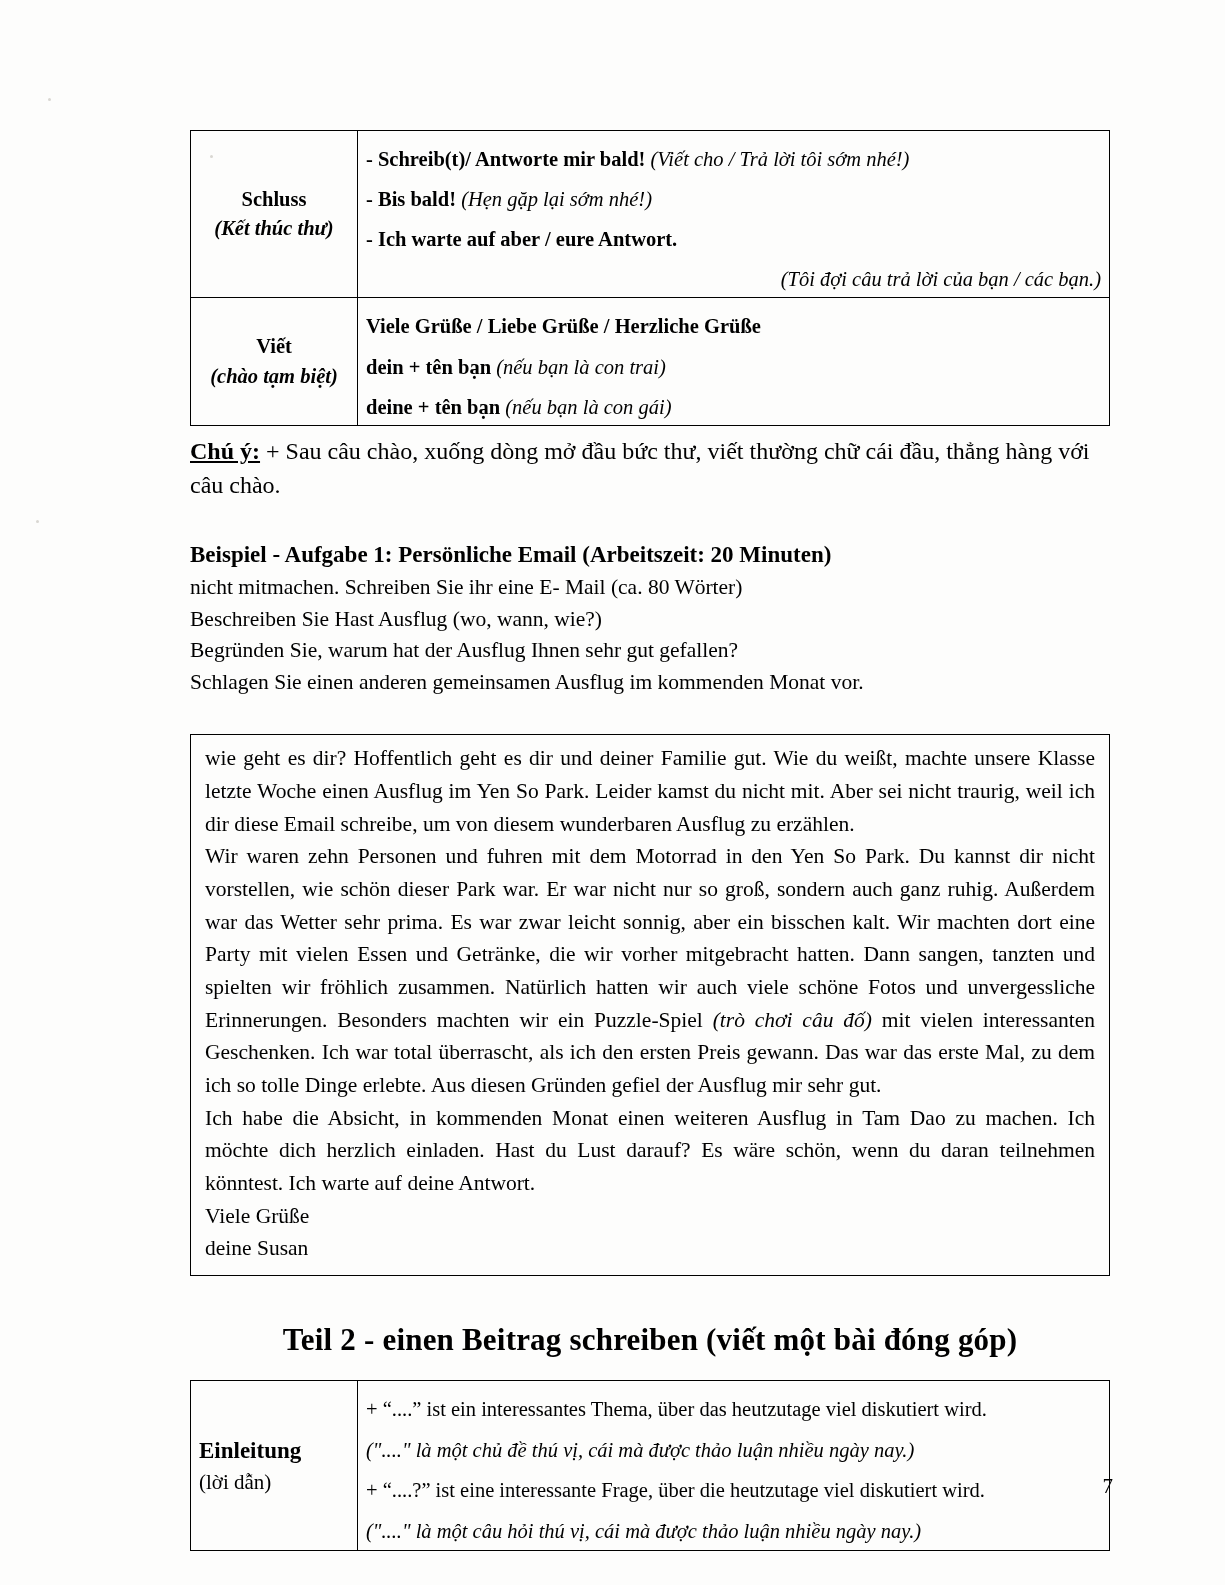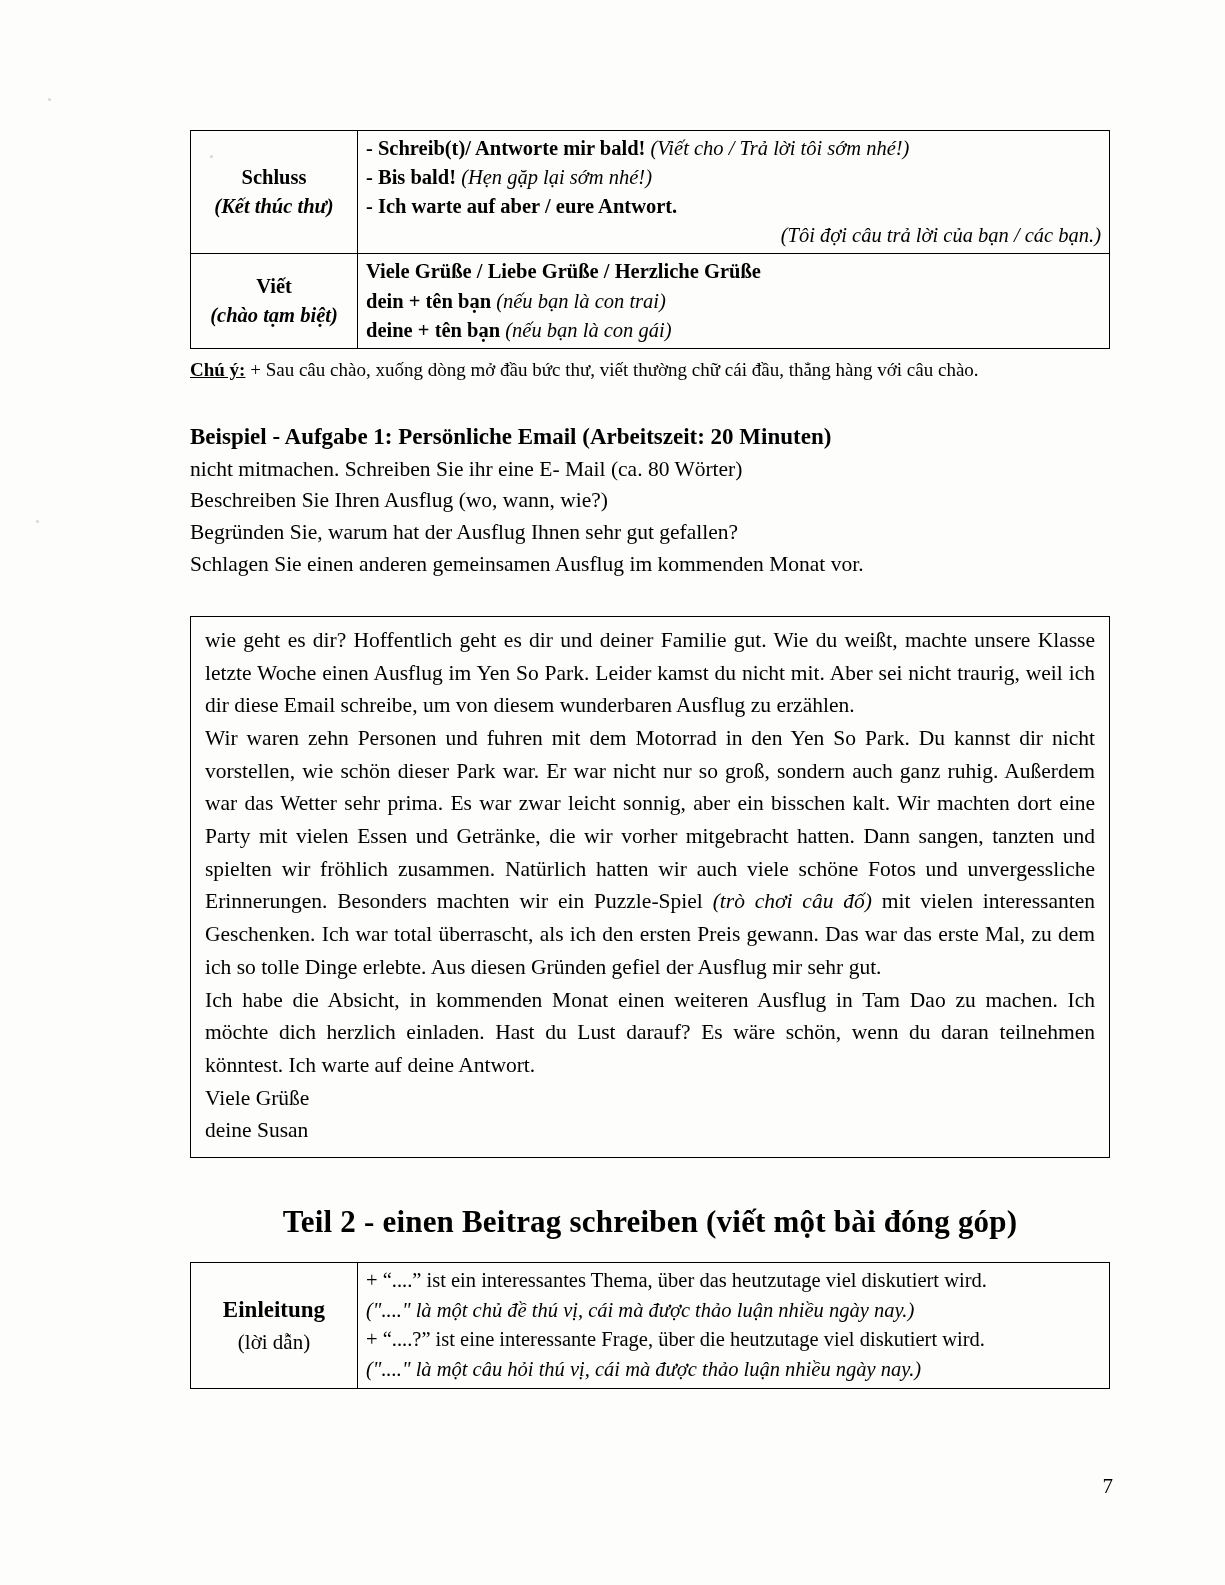"- Schreib(t)/ Antworte mir bald!" .line { margin-top: none -> 11px }
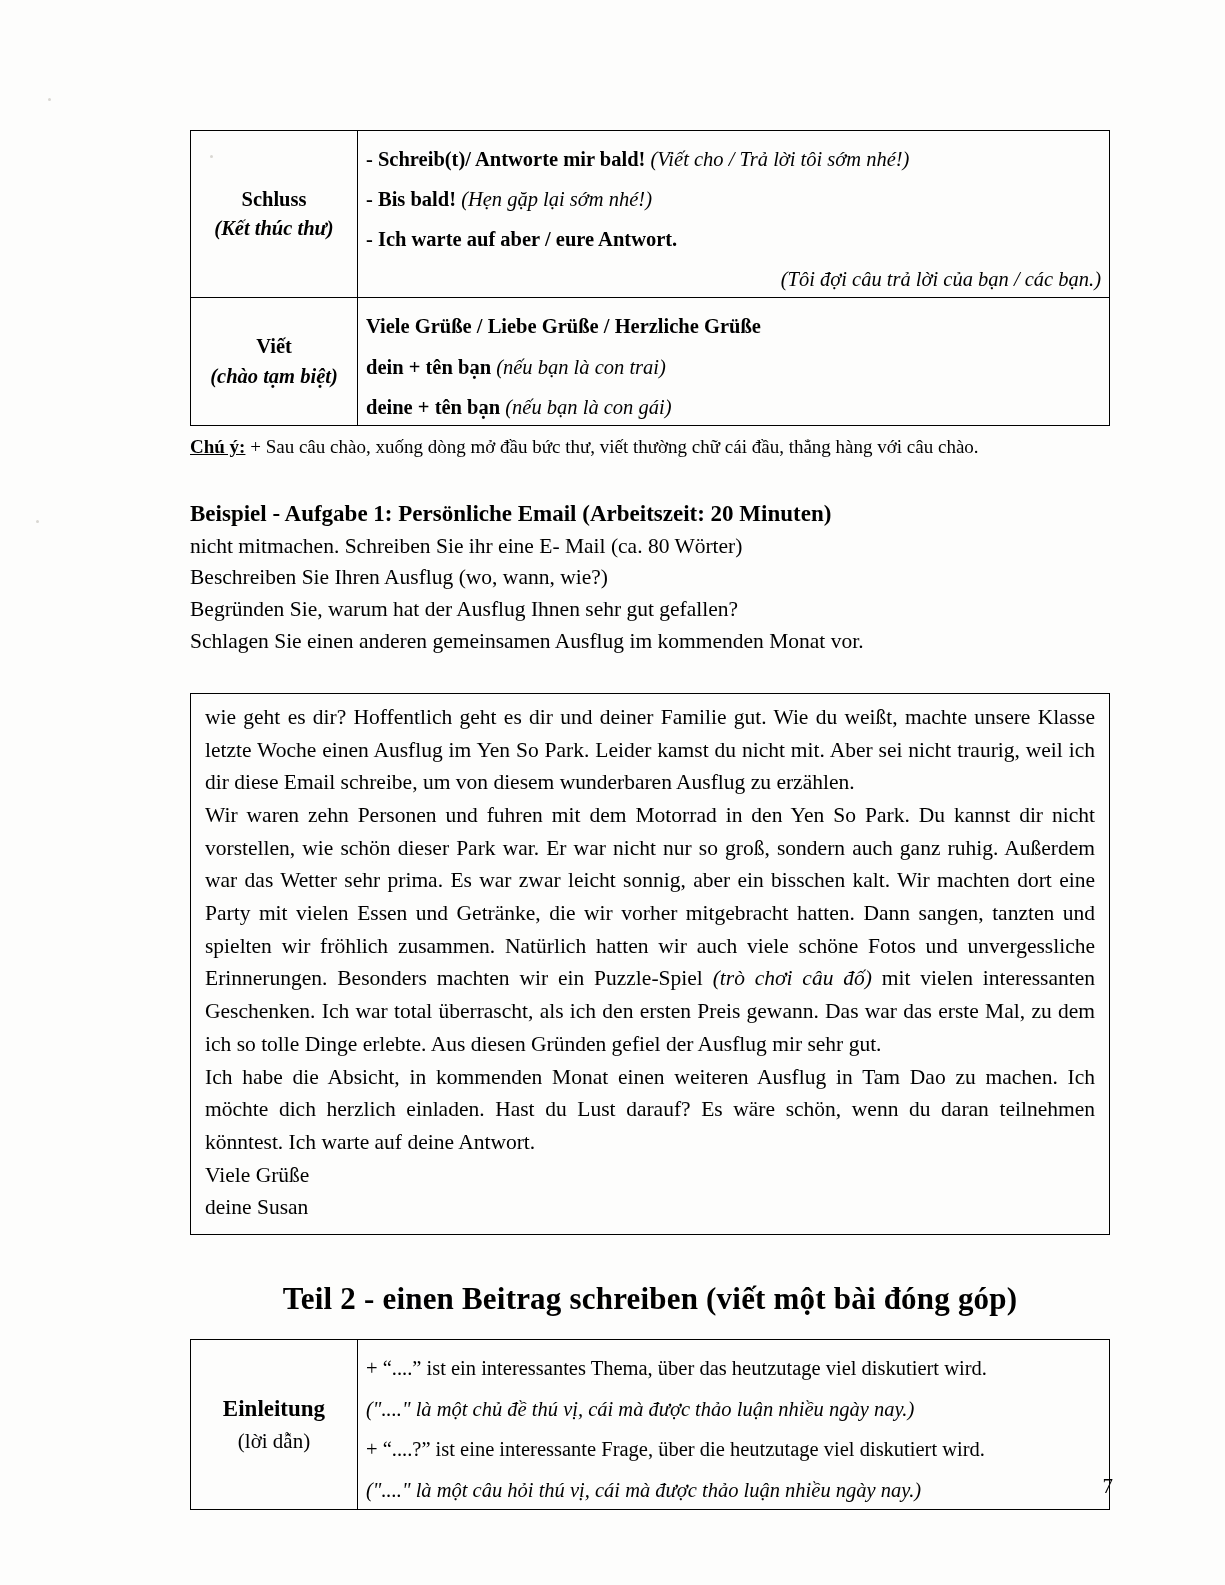"Chú ý: + Sau câu" .note { font-size: 19px -> 24px }
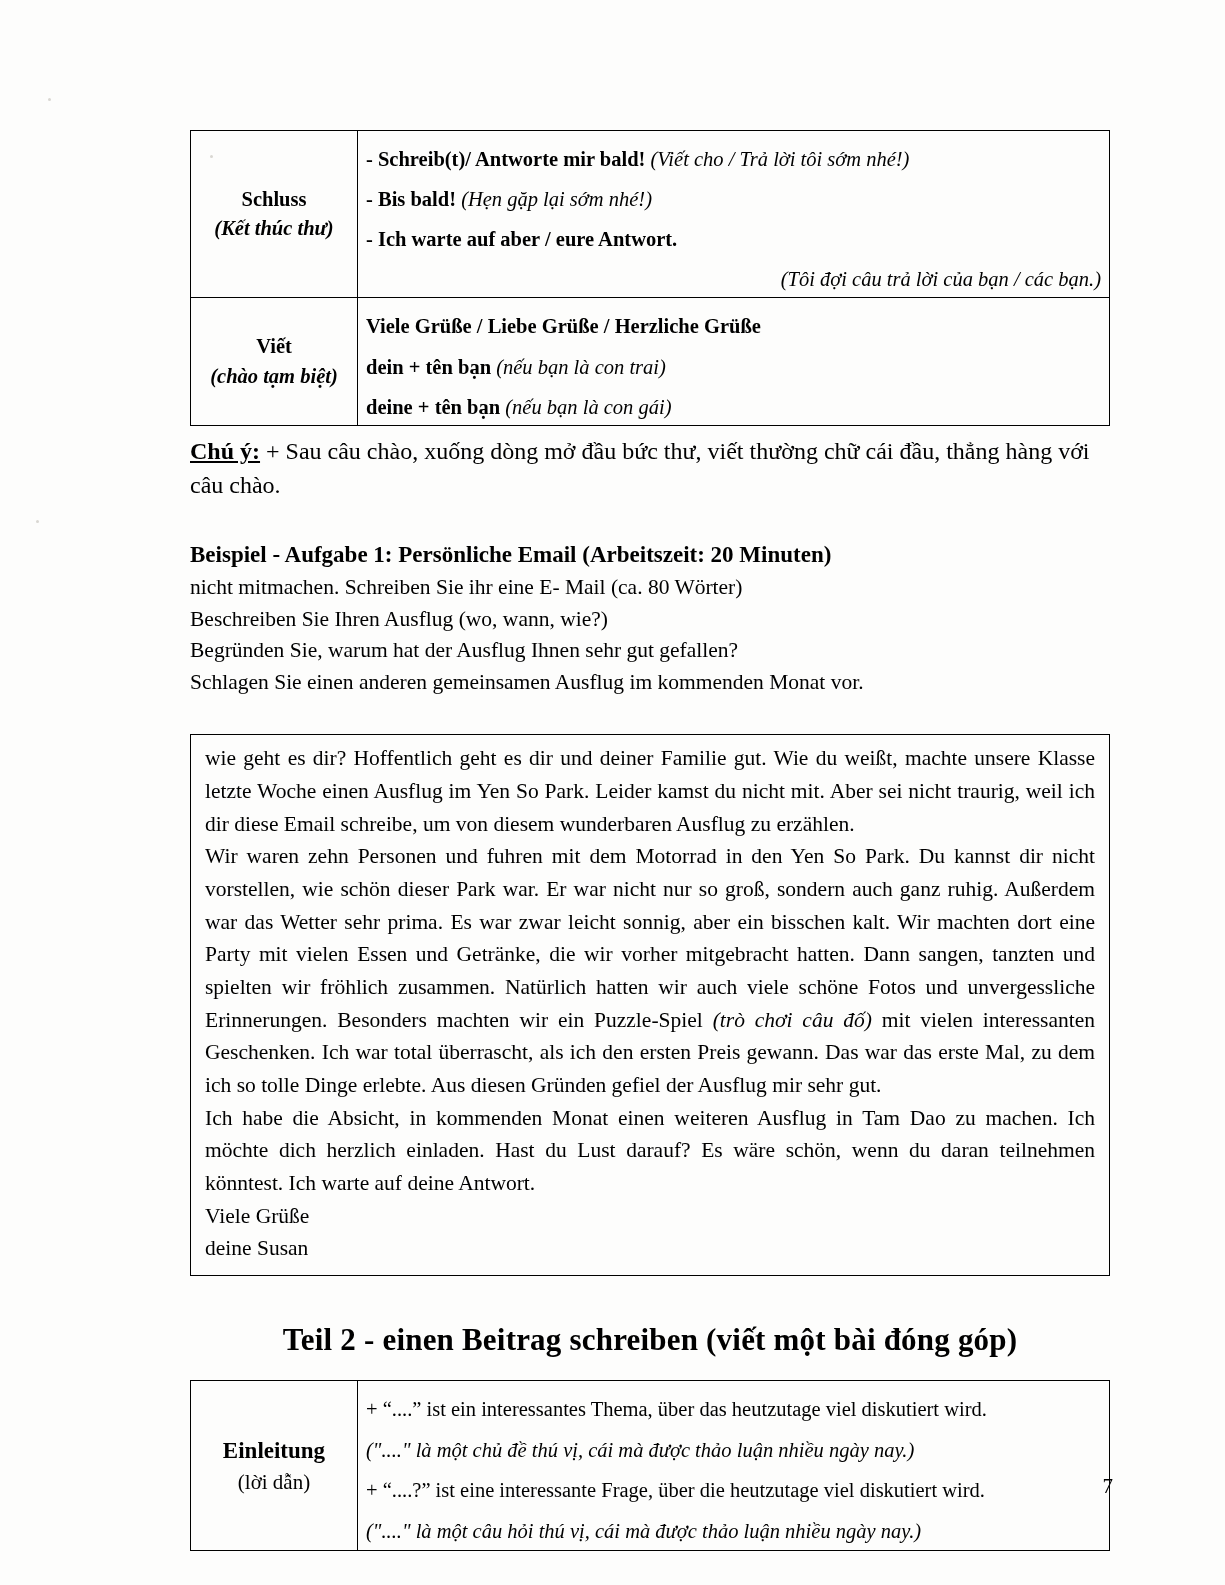"Beschreiben Sie Ihren Ausflug (wo," div { text: Ihren -> Hast }
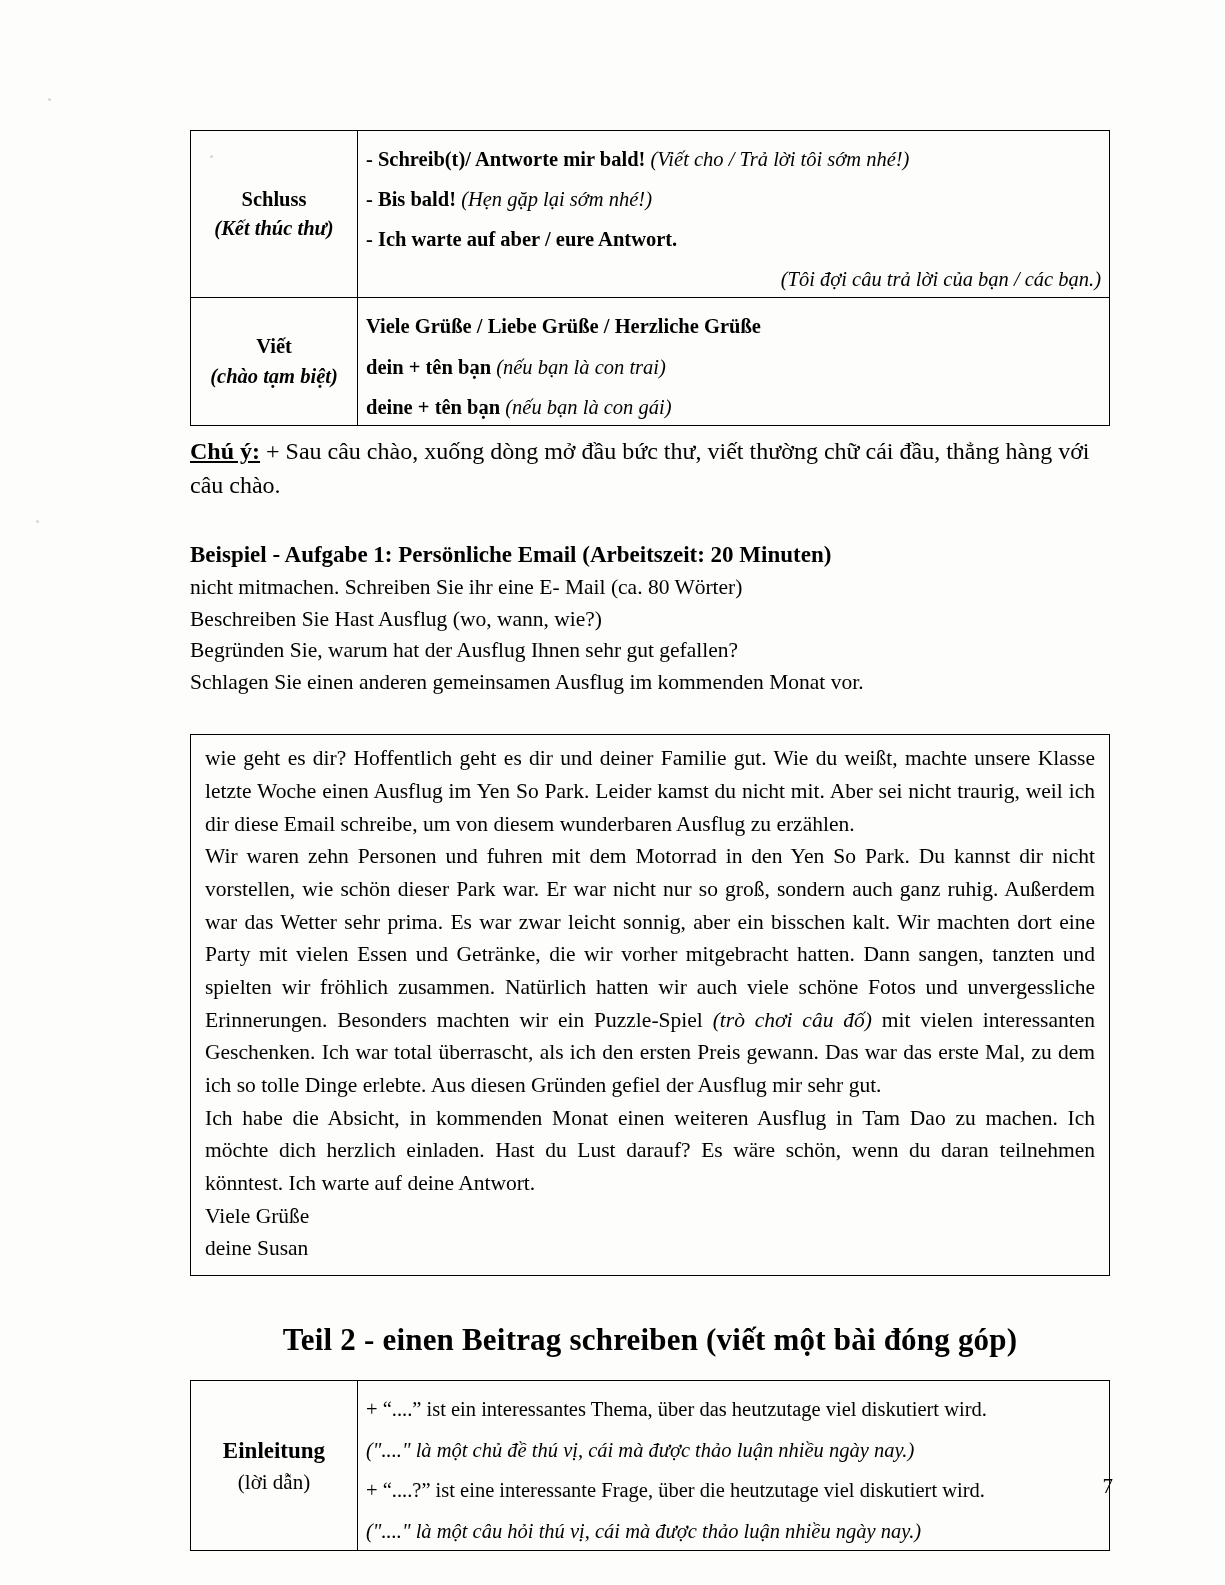"Einleitung" td.t2-label { text-align: center -> none }
